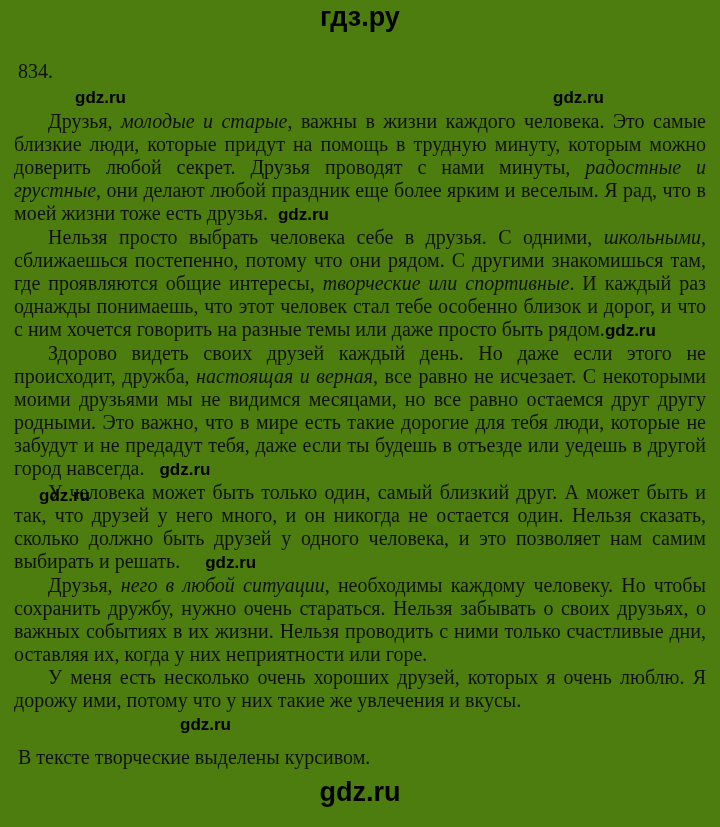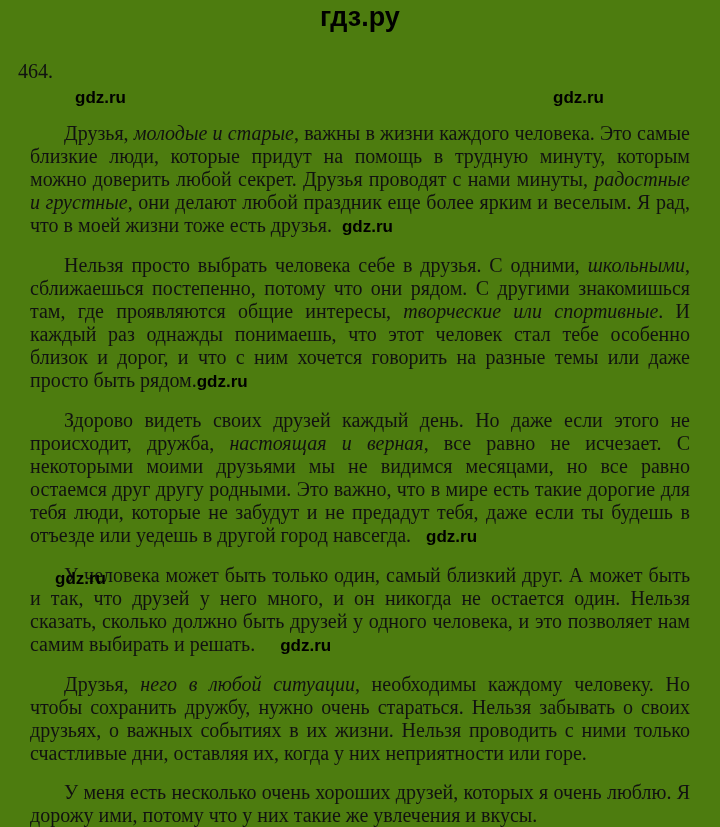"464." span.exercise-number { text: 464 -> 834 }
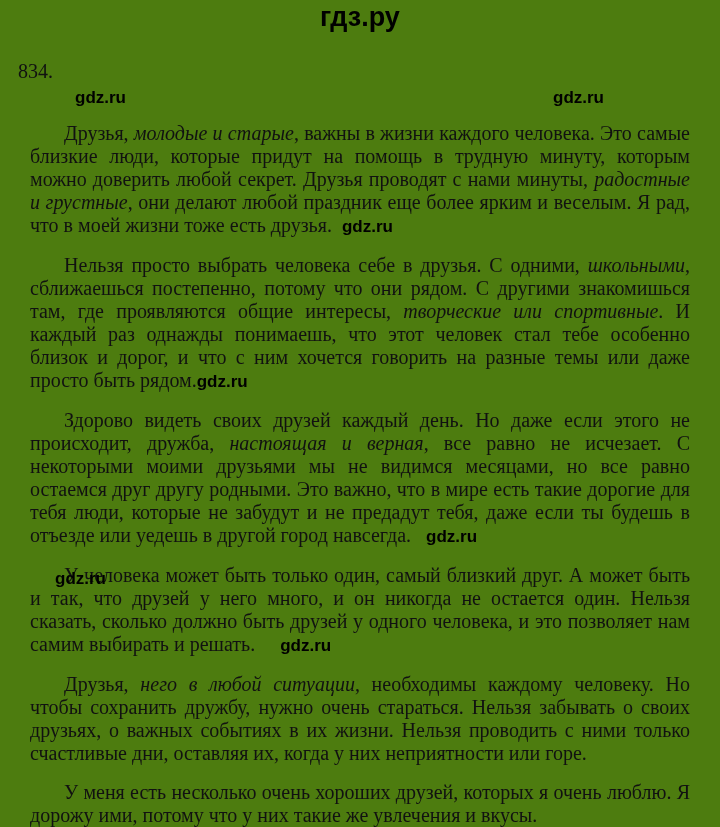"Друзья, молодые и старые, важны" .para { margin: 16px -> 0 }
